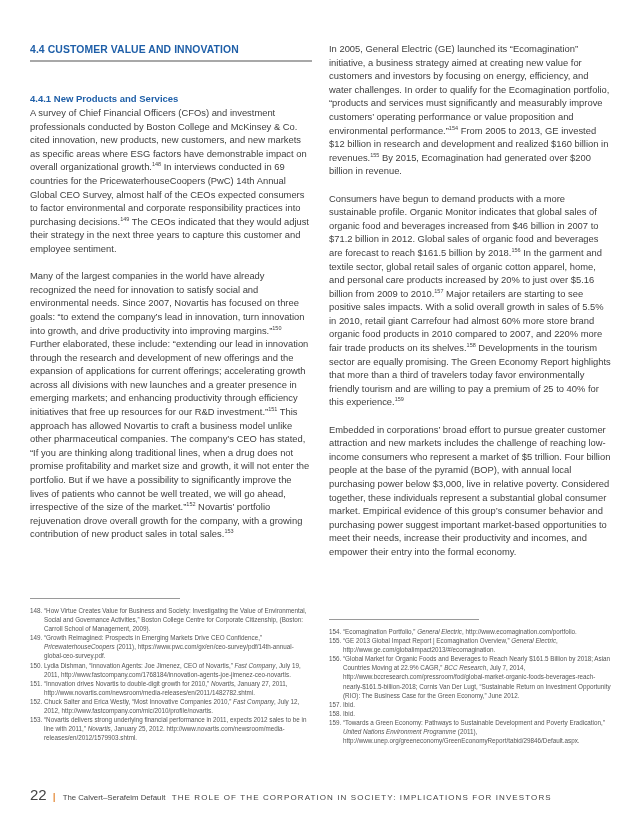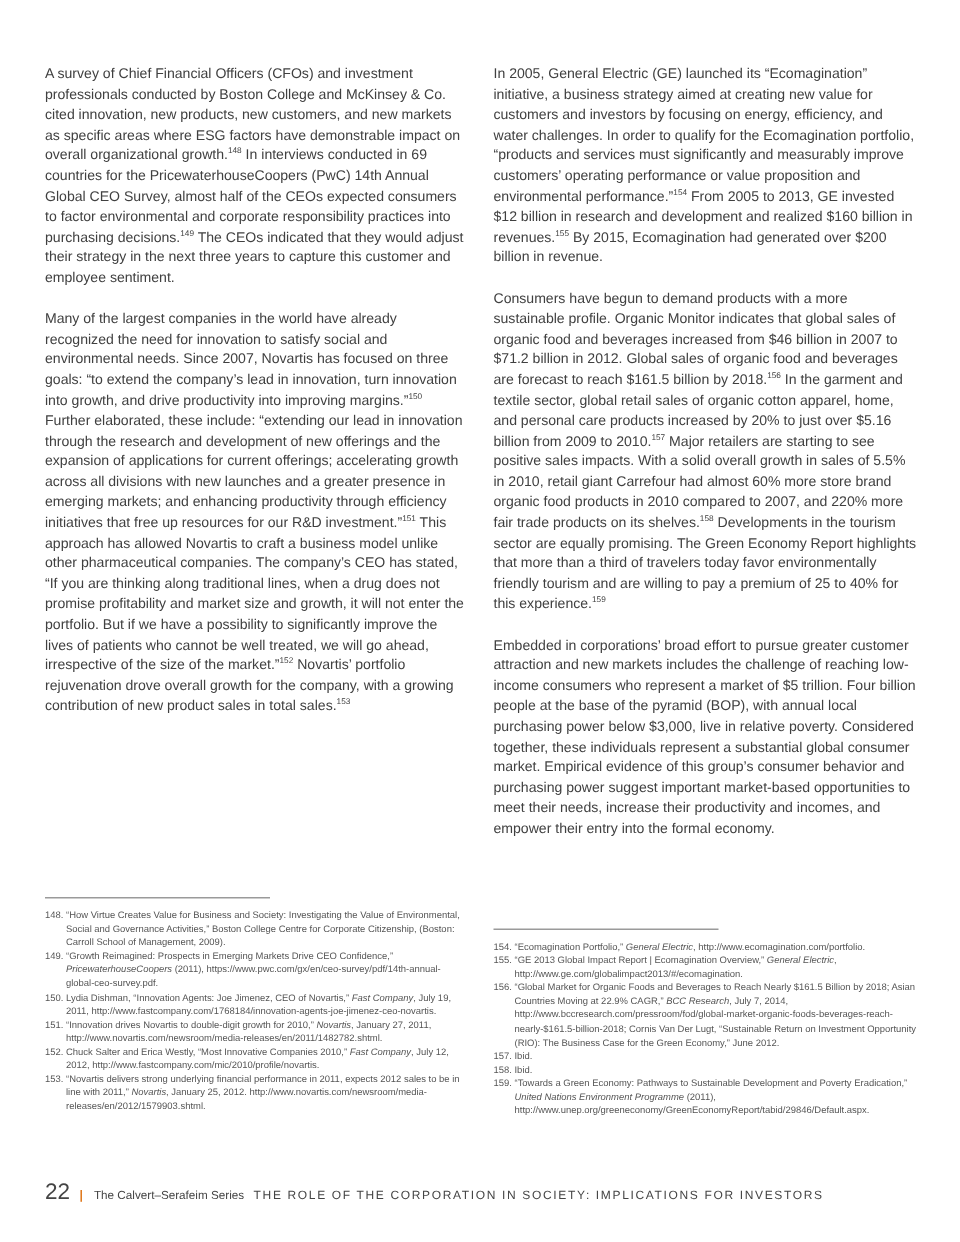"4.4 CUSTOMER VALUE AND INNOVATION" h2.section-title { html: none -> <h2>4.4 CUSTOMER VALUE AND INNOVATION</h2> }
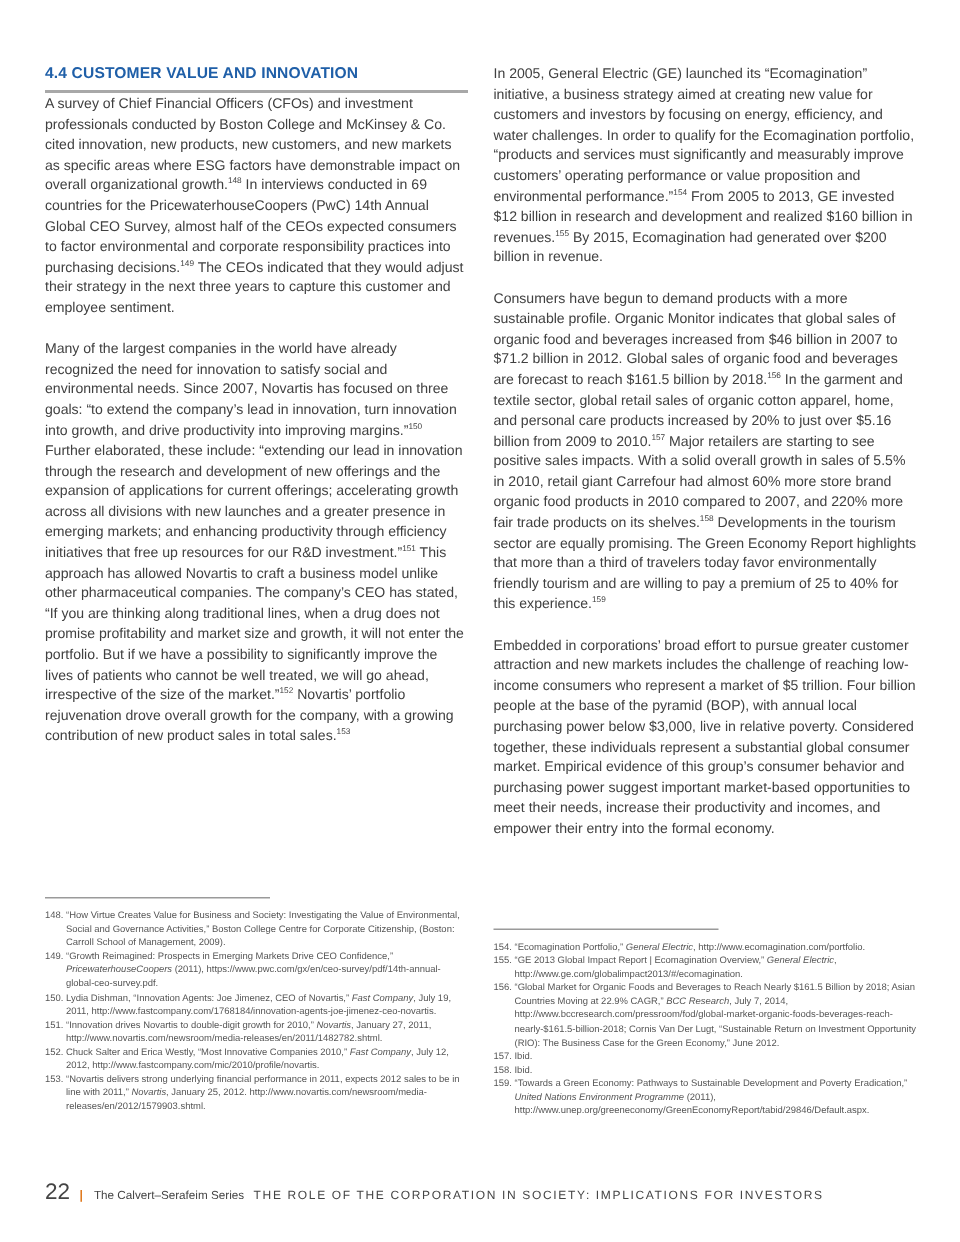"4.4.1 New Products and Services" h3.sub-title { html: none -> <h3>4.4.1 New Products and Services</h3> }
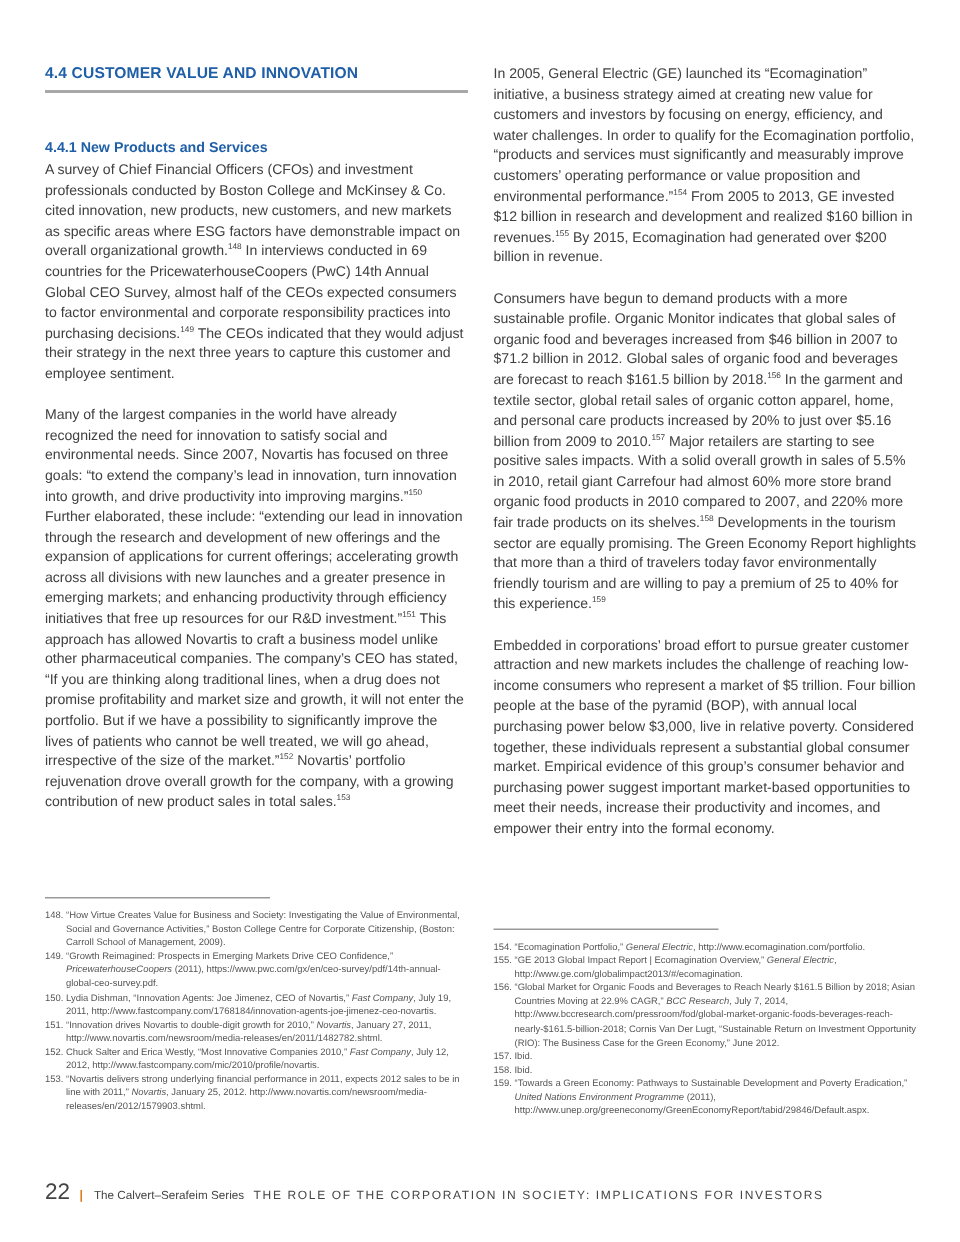"The Calvert–Serafeim Series" span.series { text: Series -> Default }
